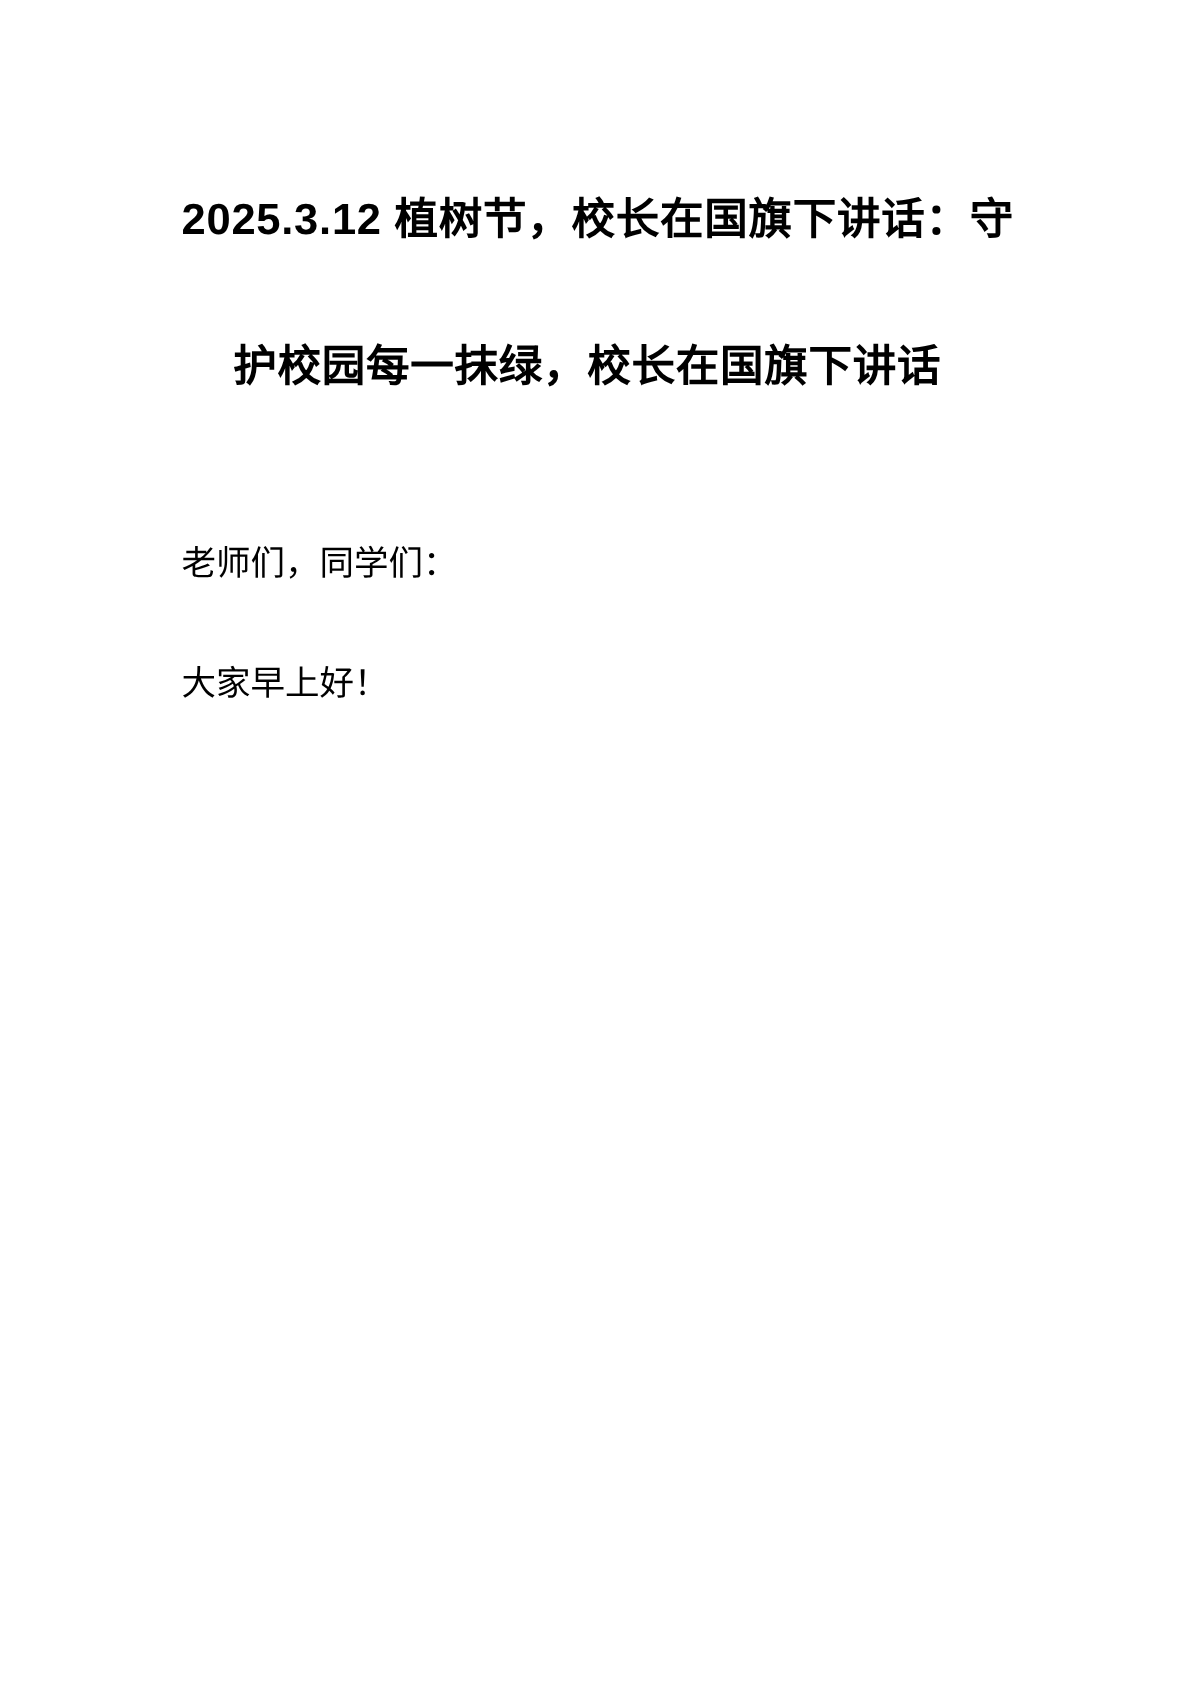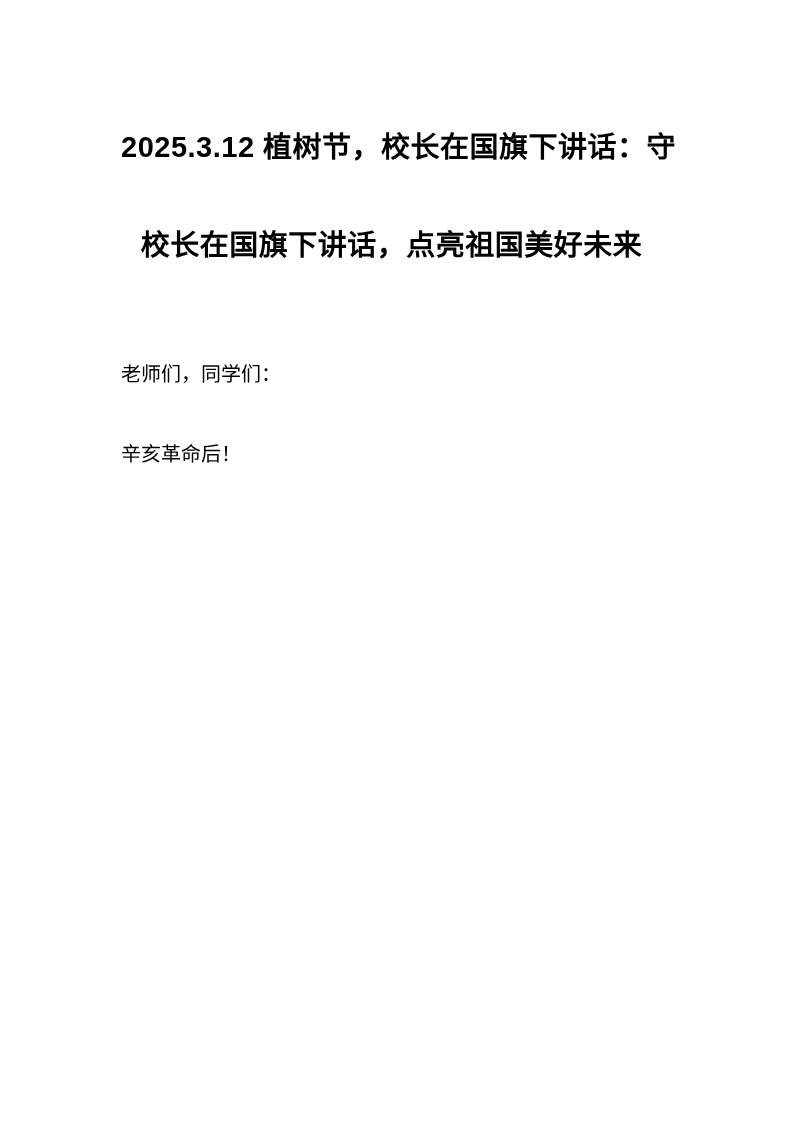"校长在国旗下讲话，点亮祖国美好未来" span.title-line { text: 校长在国旗下讲话，点亮祖国美好未来 -> 护校园每一抹绿，校长在国旗下讲话 }
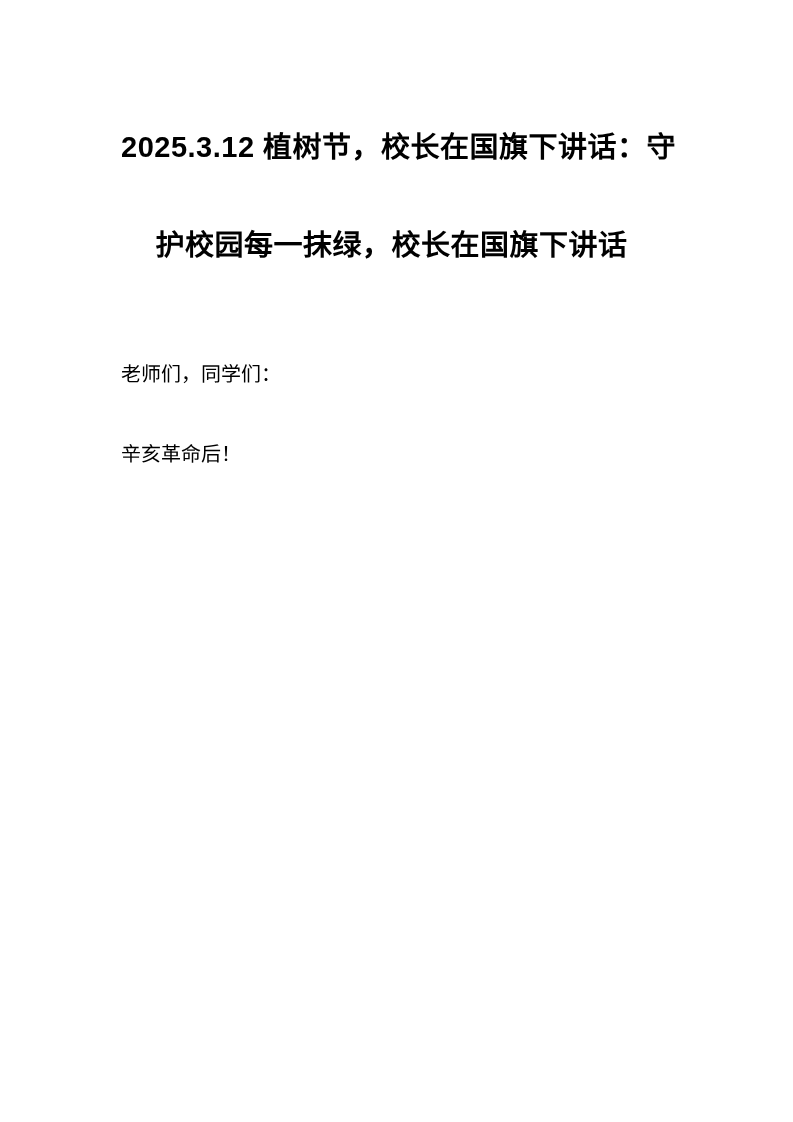"老师们，同学们：" .doc-body { font-family: Liberation Mono, monospace -> none; font-size: 20px -> 23px }
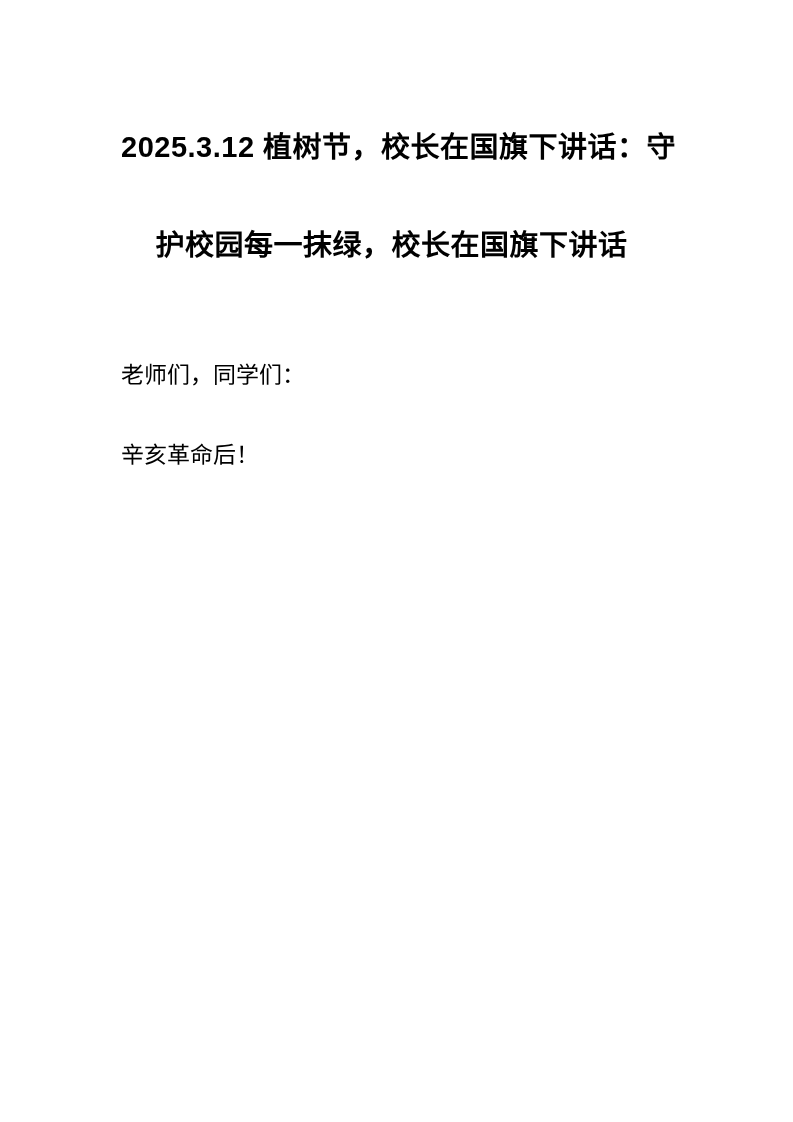"辛亥革命后！" p { text: 辛亥革命后 -> 大家早上好 }
